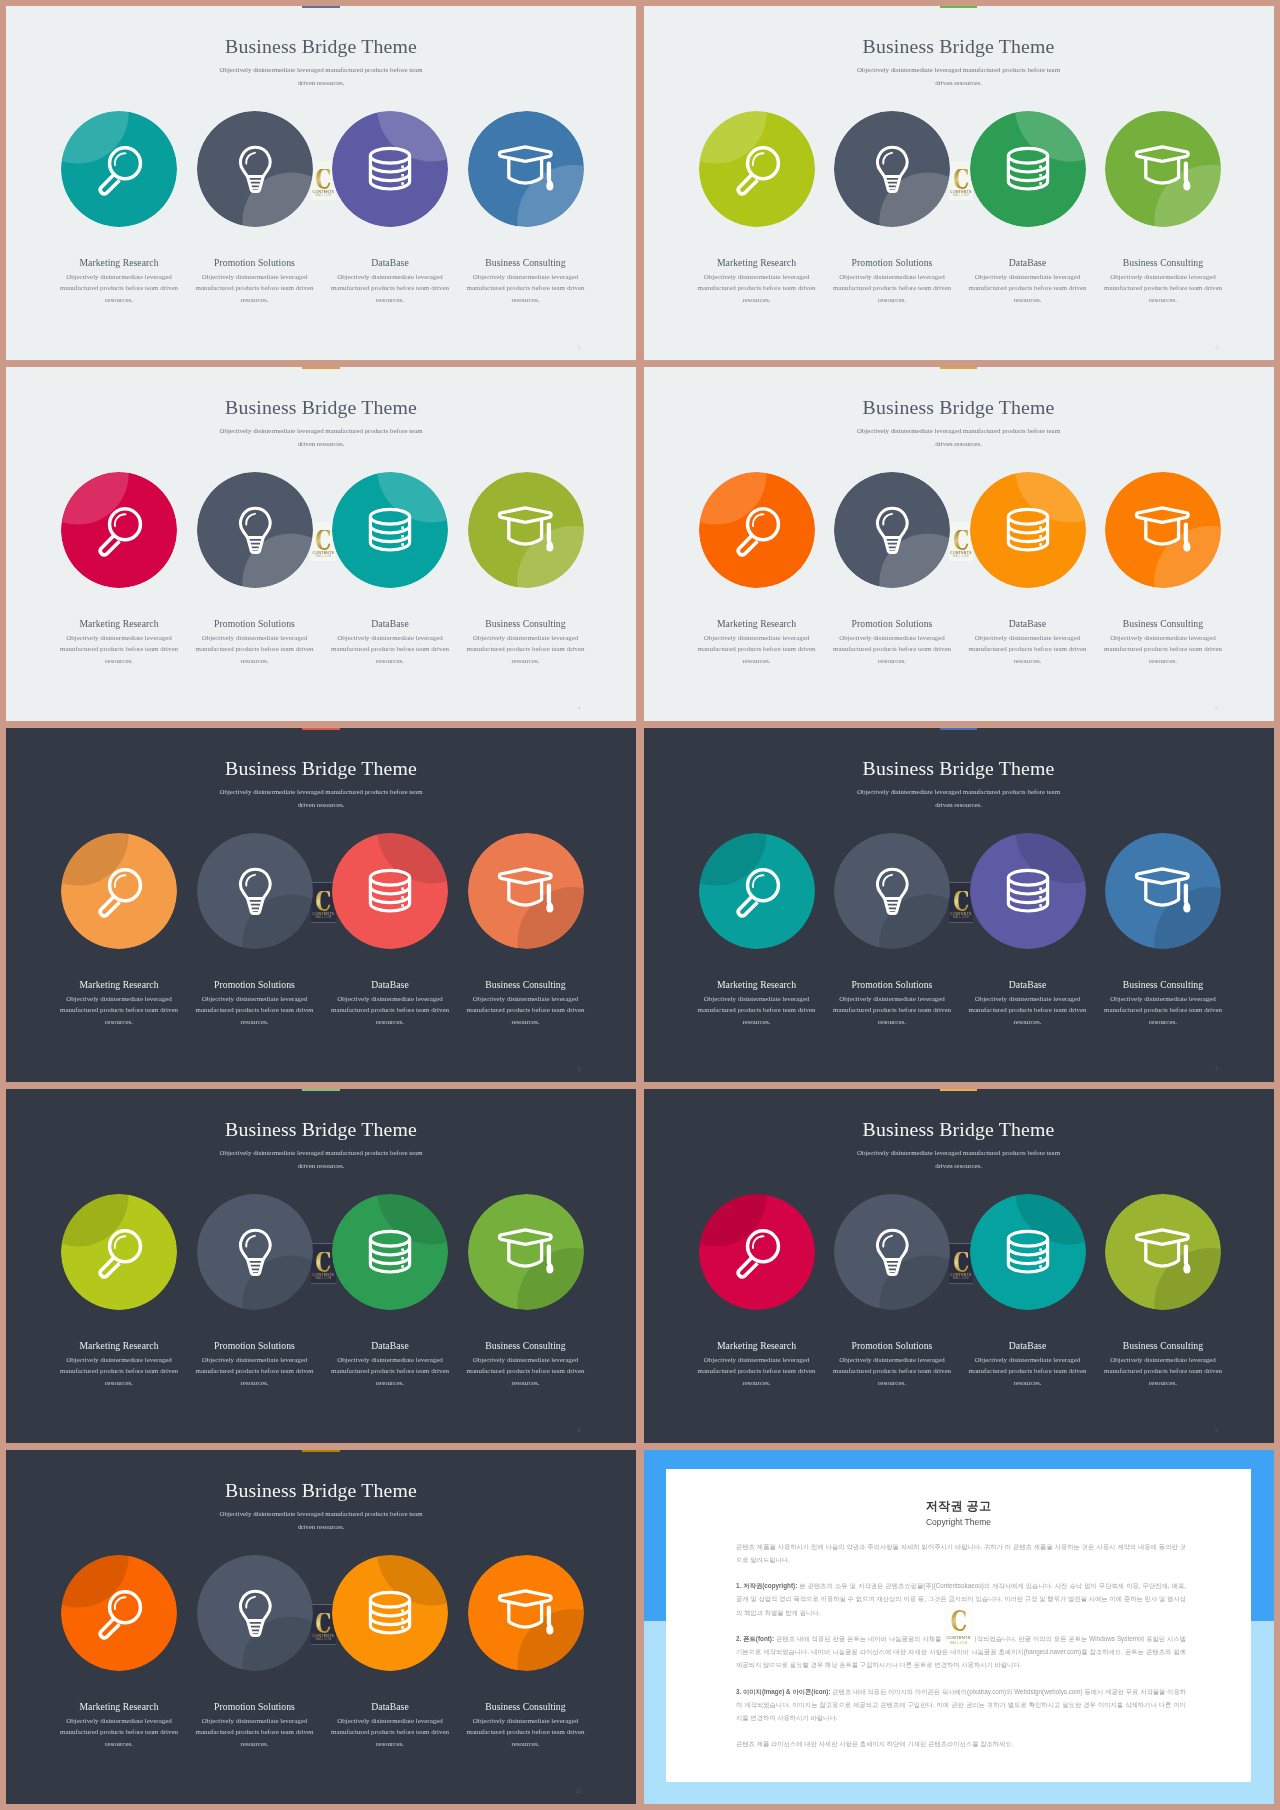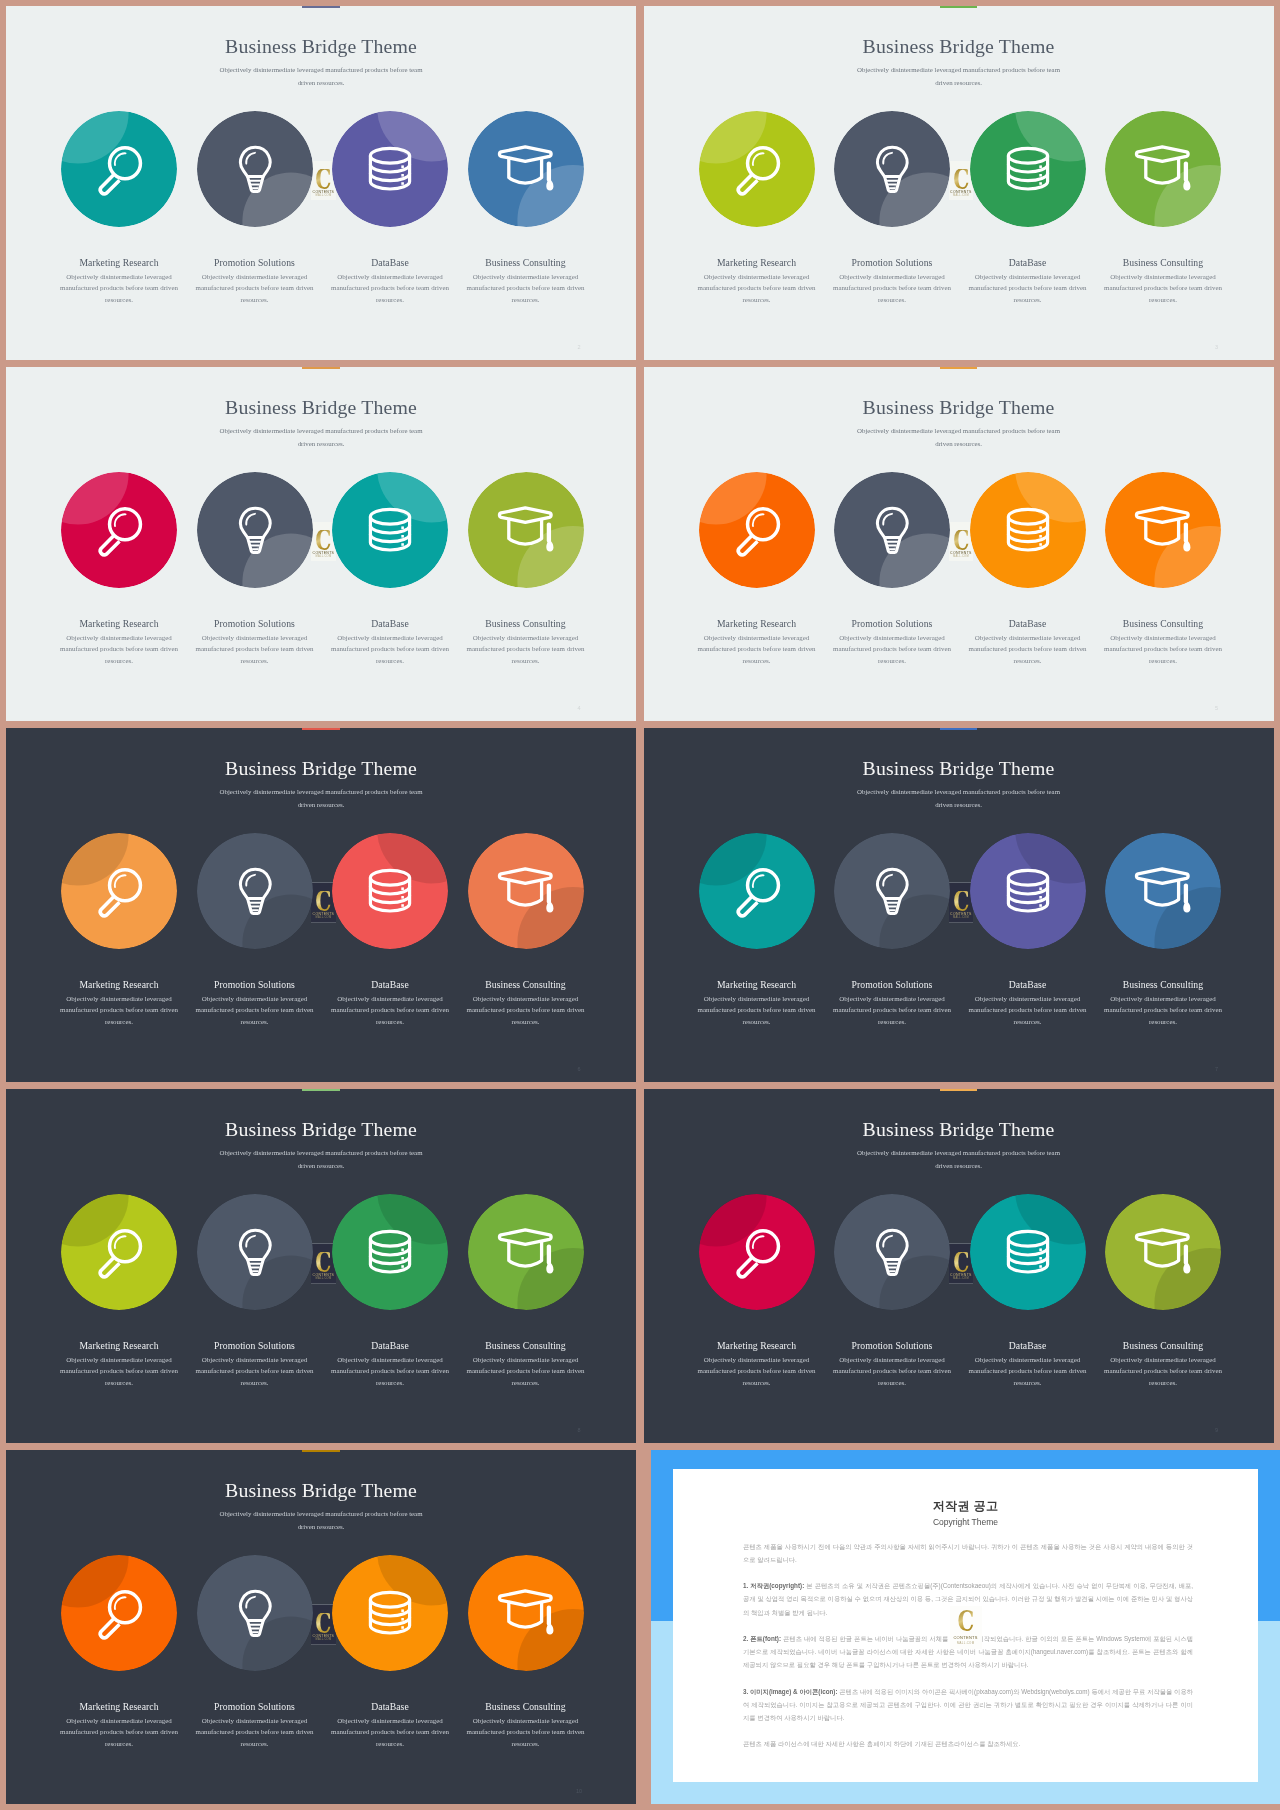"저작권 공고" .slide.copy { margin-left: 7px -> none }
